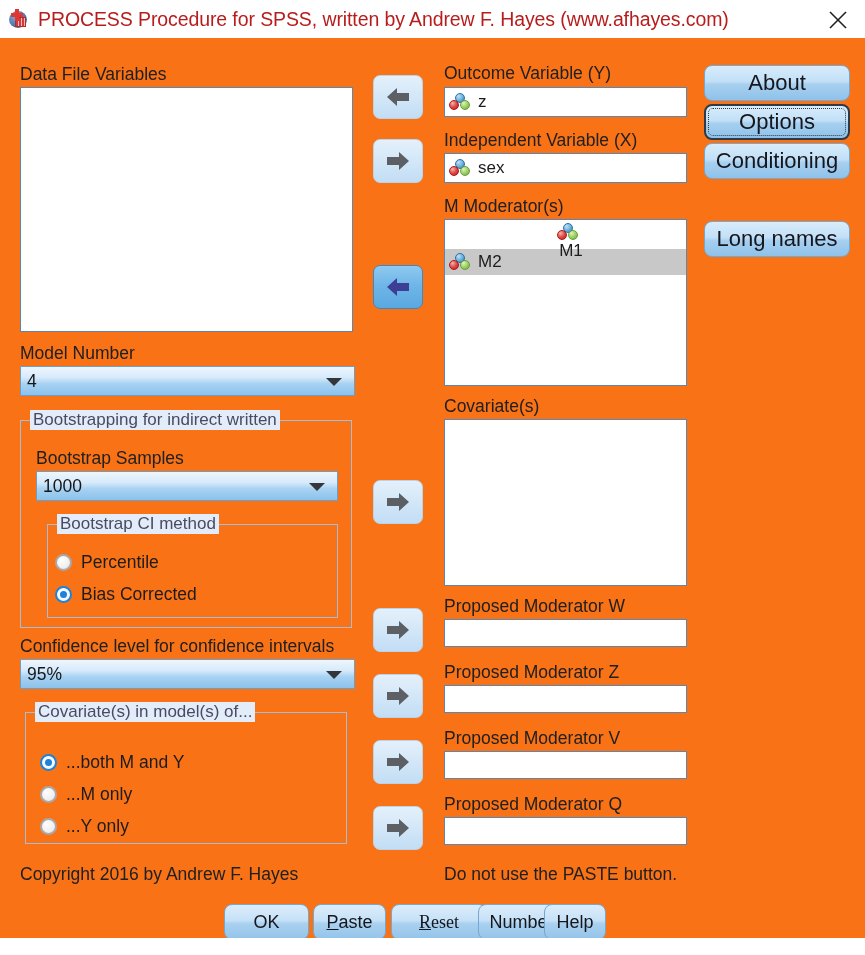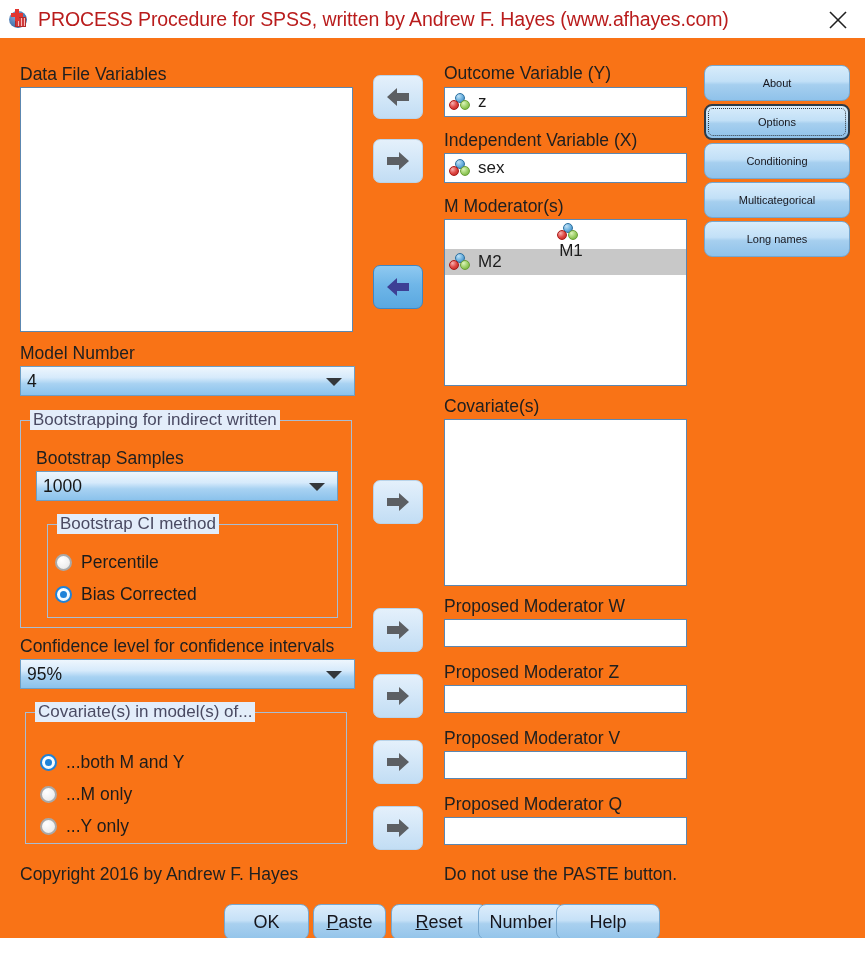"About" .sidebtn { font-size: 11px -> 22px }
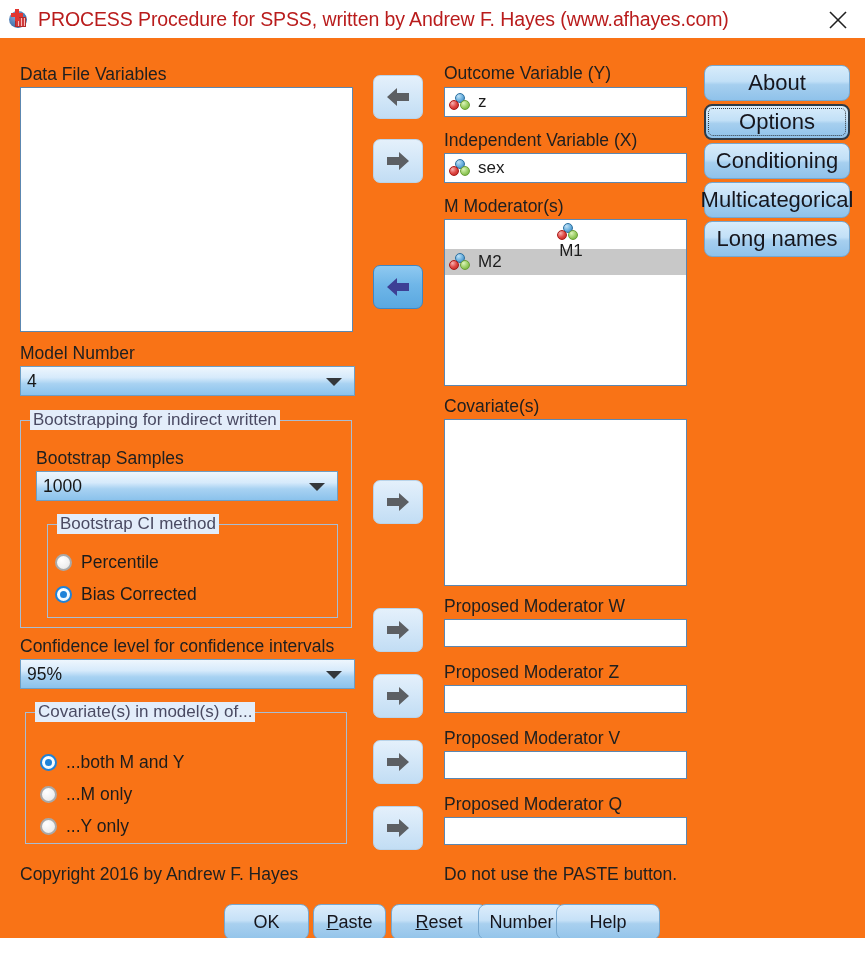"Multicategorical" div.sidebtn { html: <div> <span>Multicategorical</span> </div> -> none }
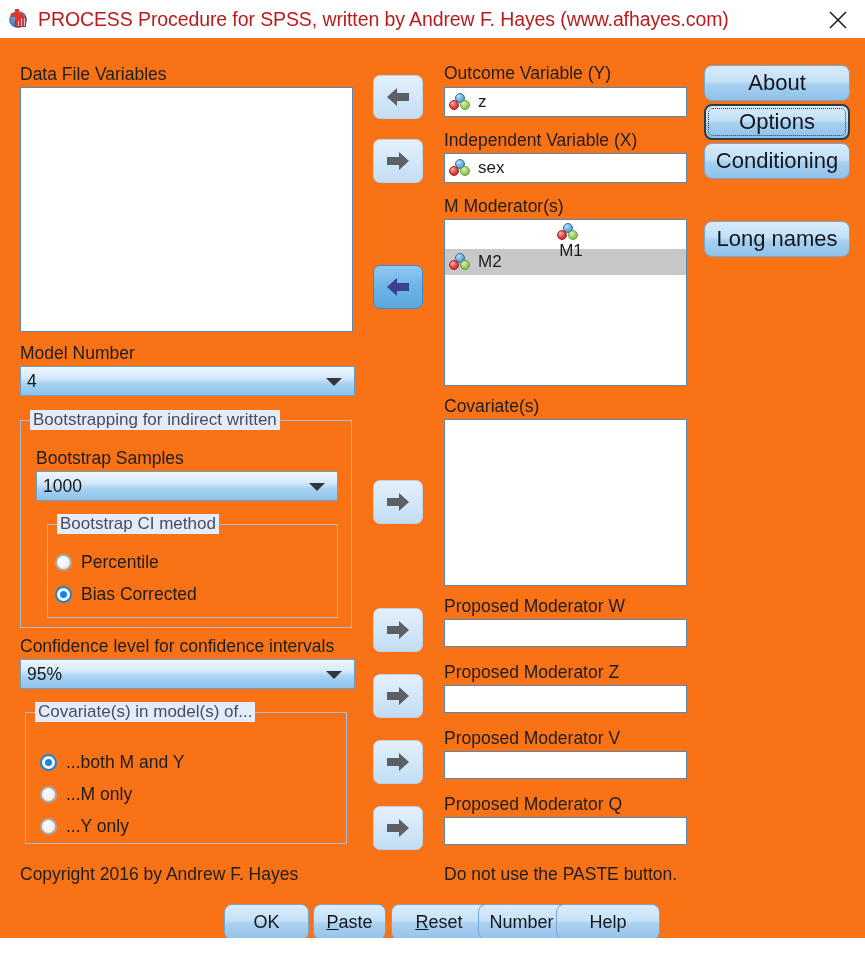"Reset" div.btmbtn { font-family: none -> Liberation Serif, serif }
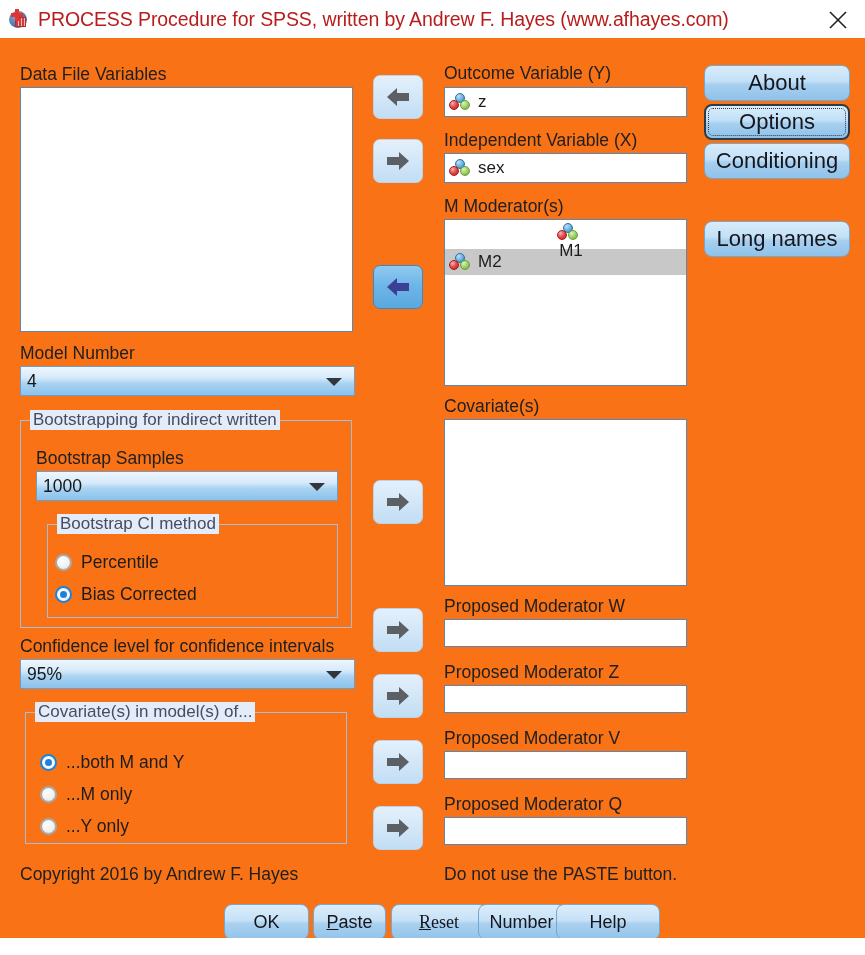"Help" div.btmbtn { left: 556px -> 544px; width: 104px -> 62px }
